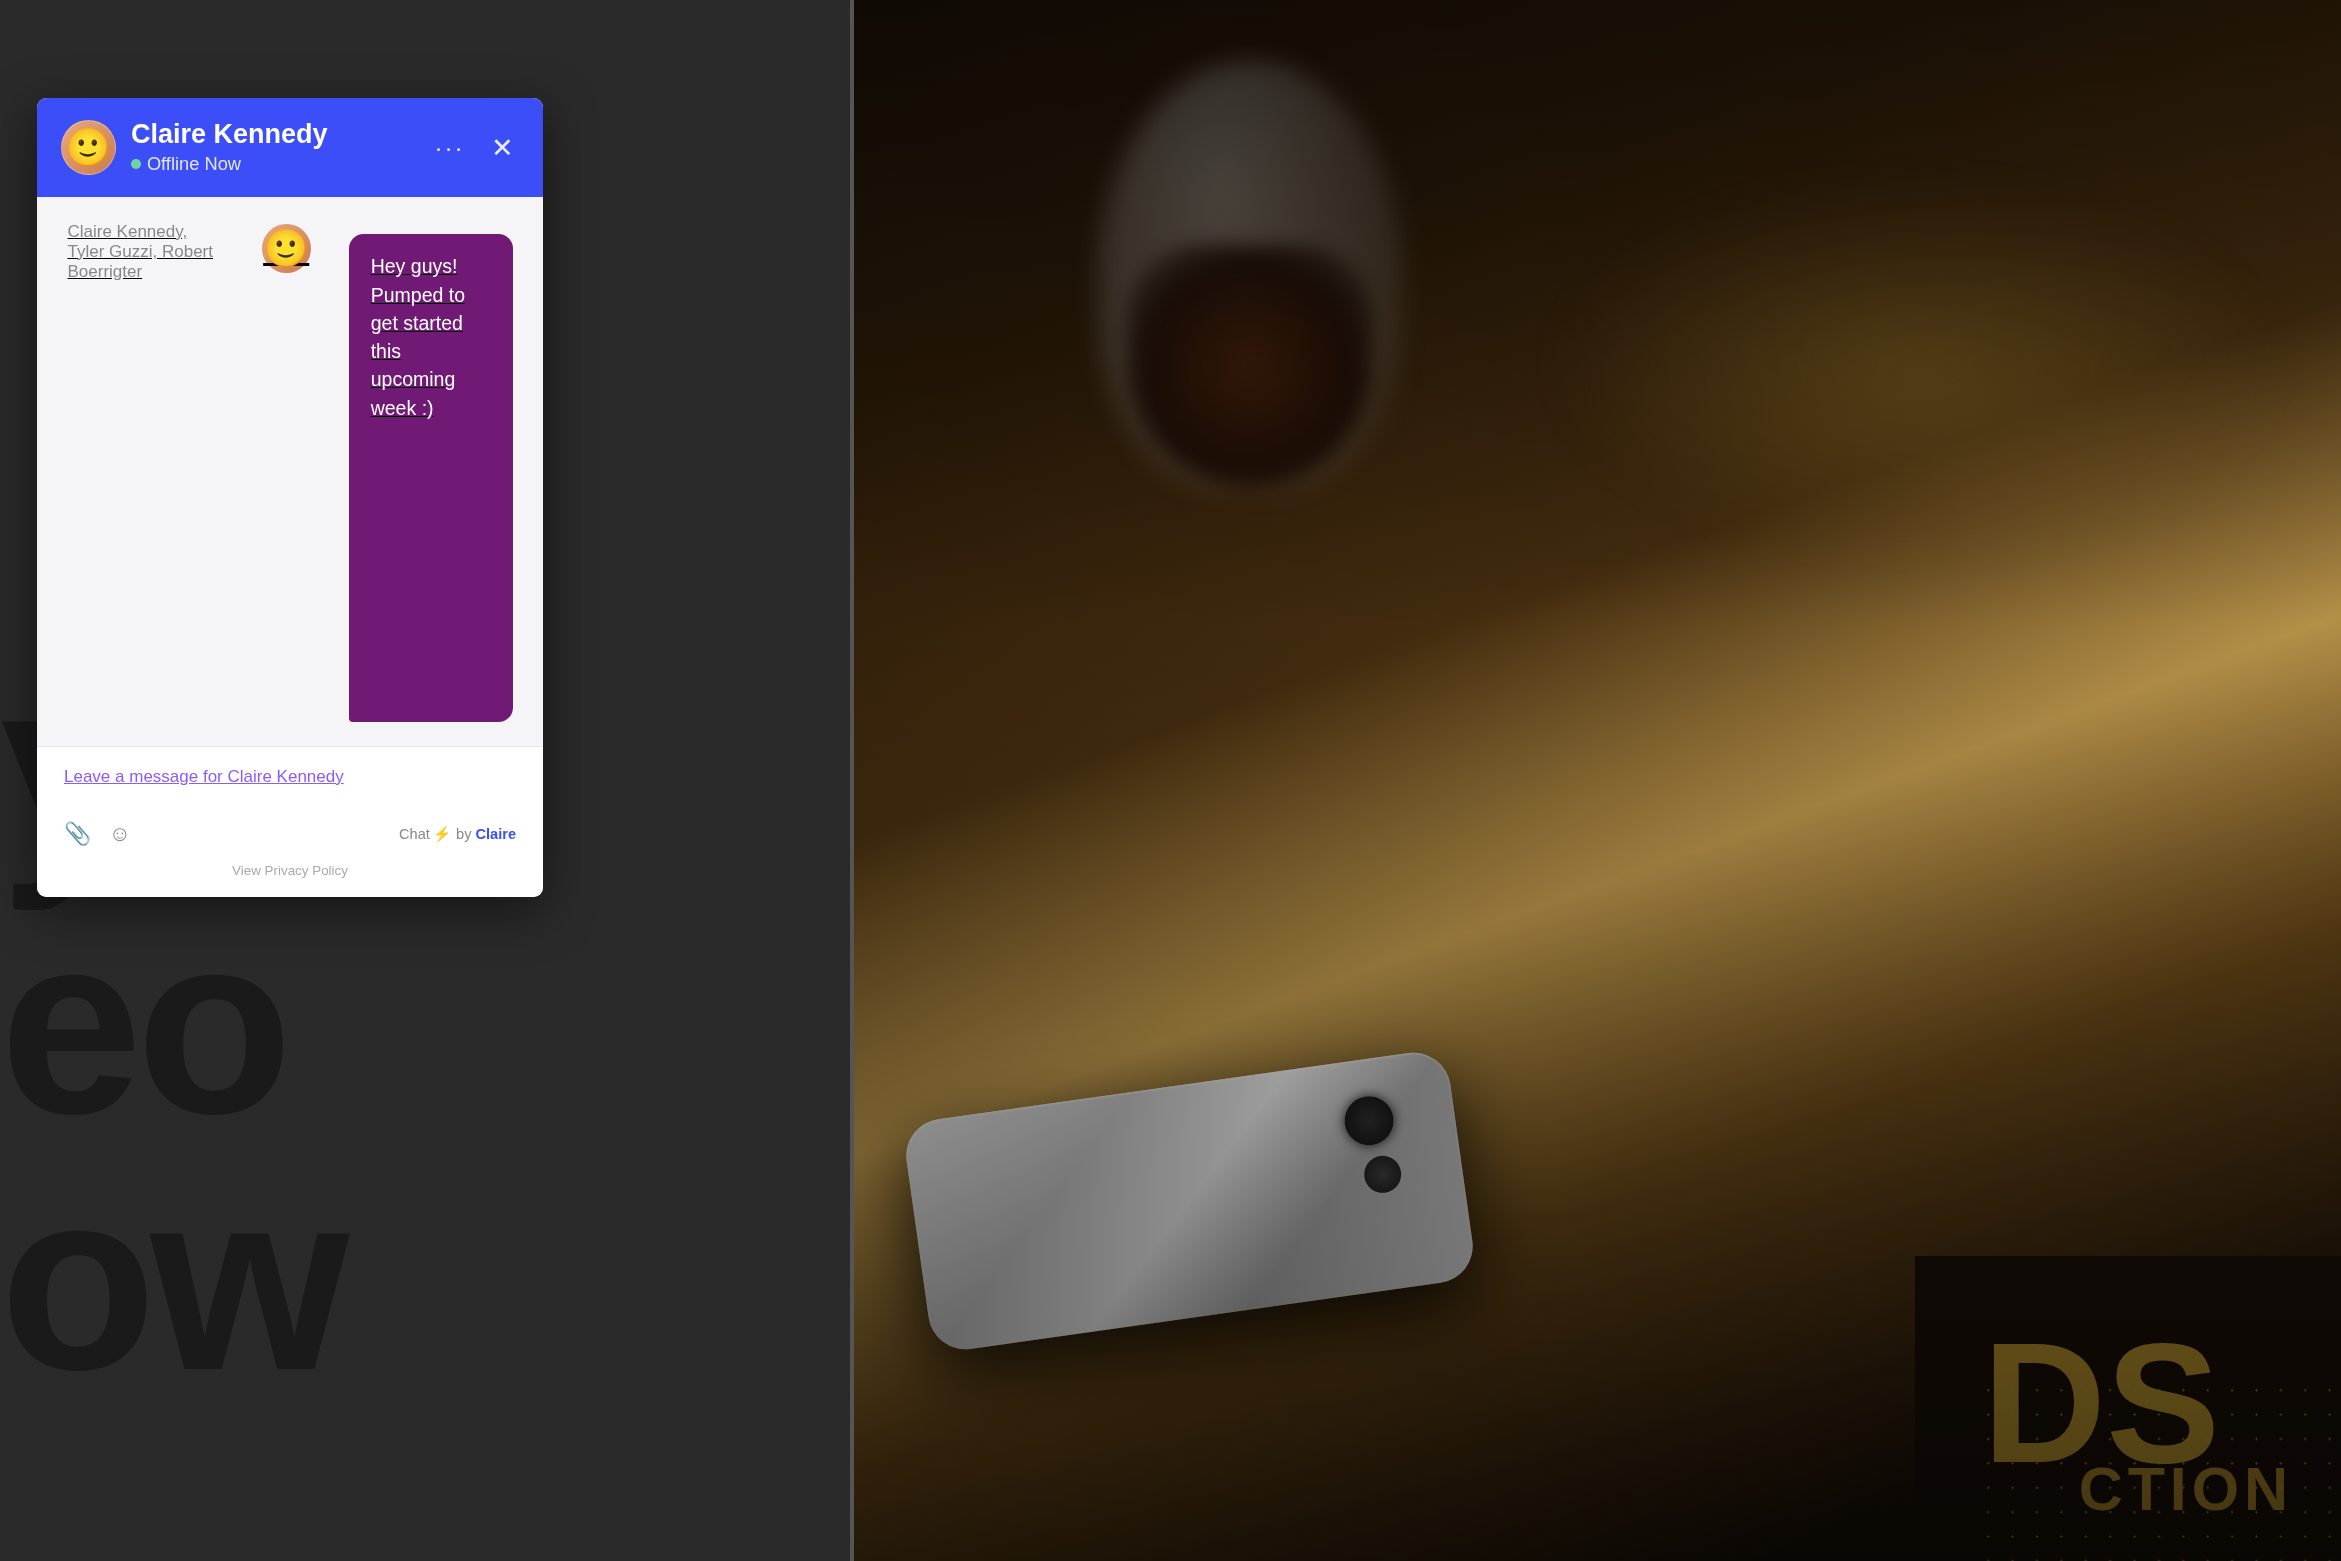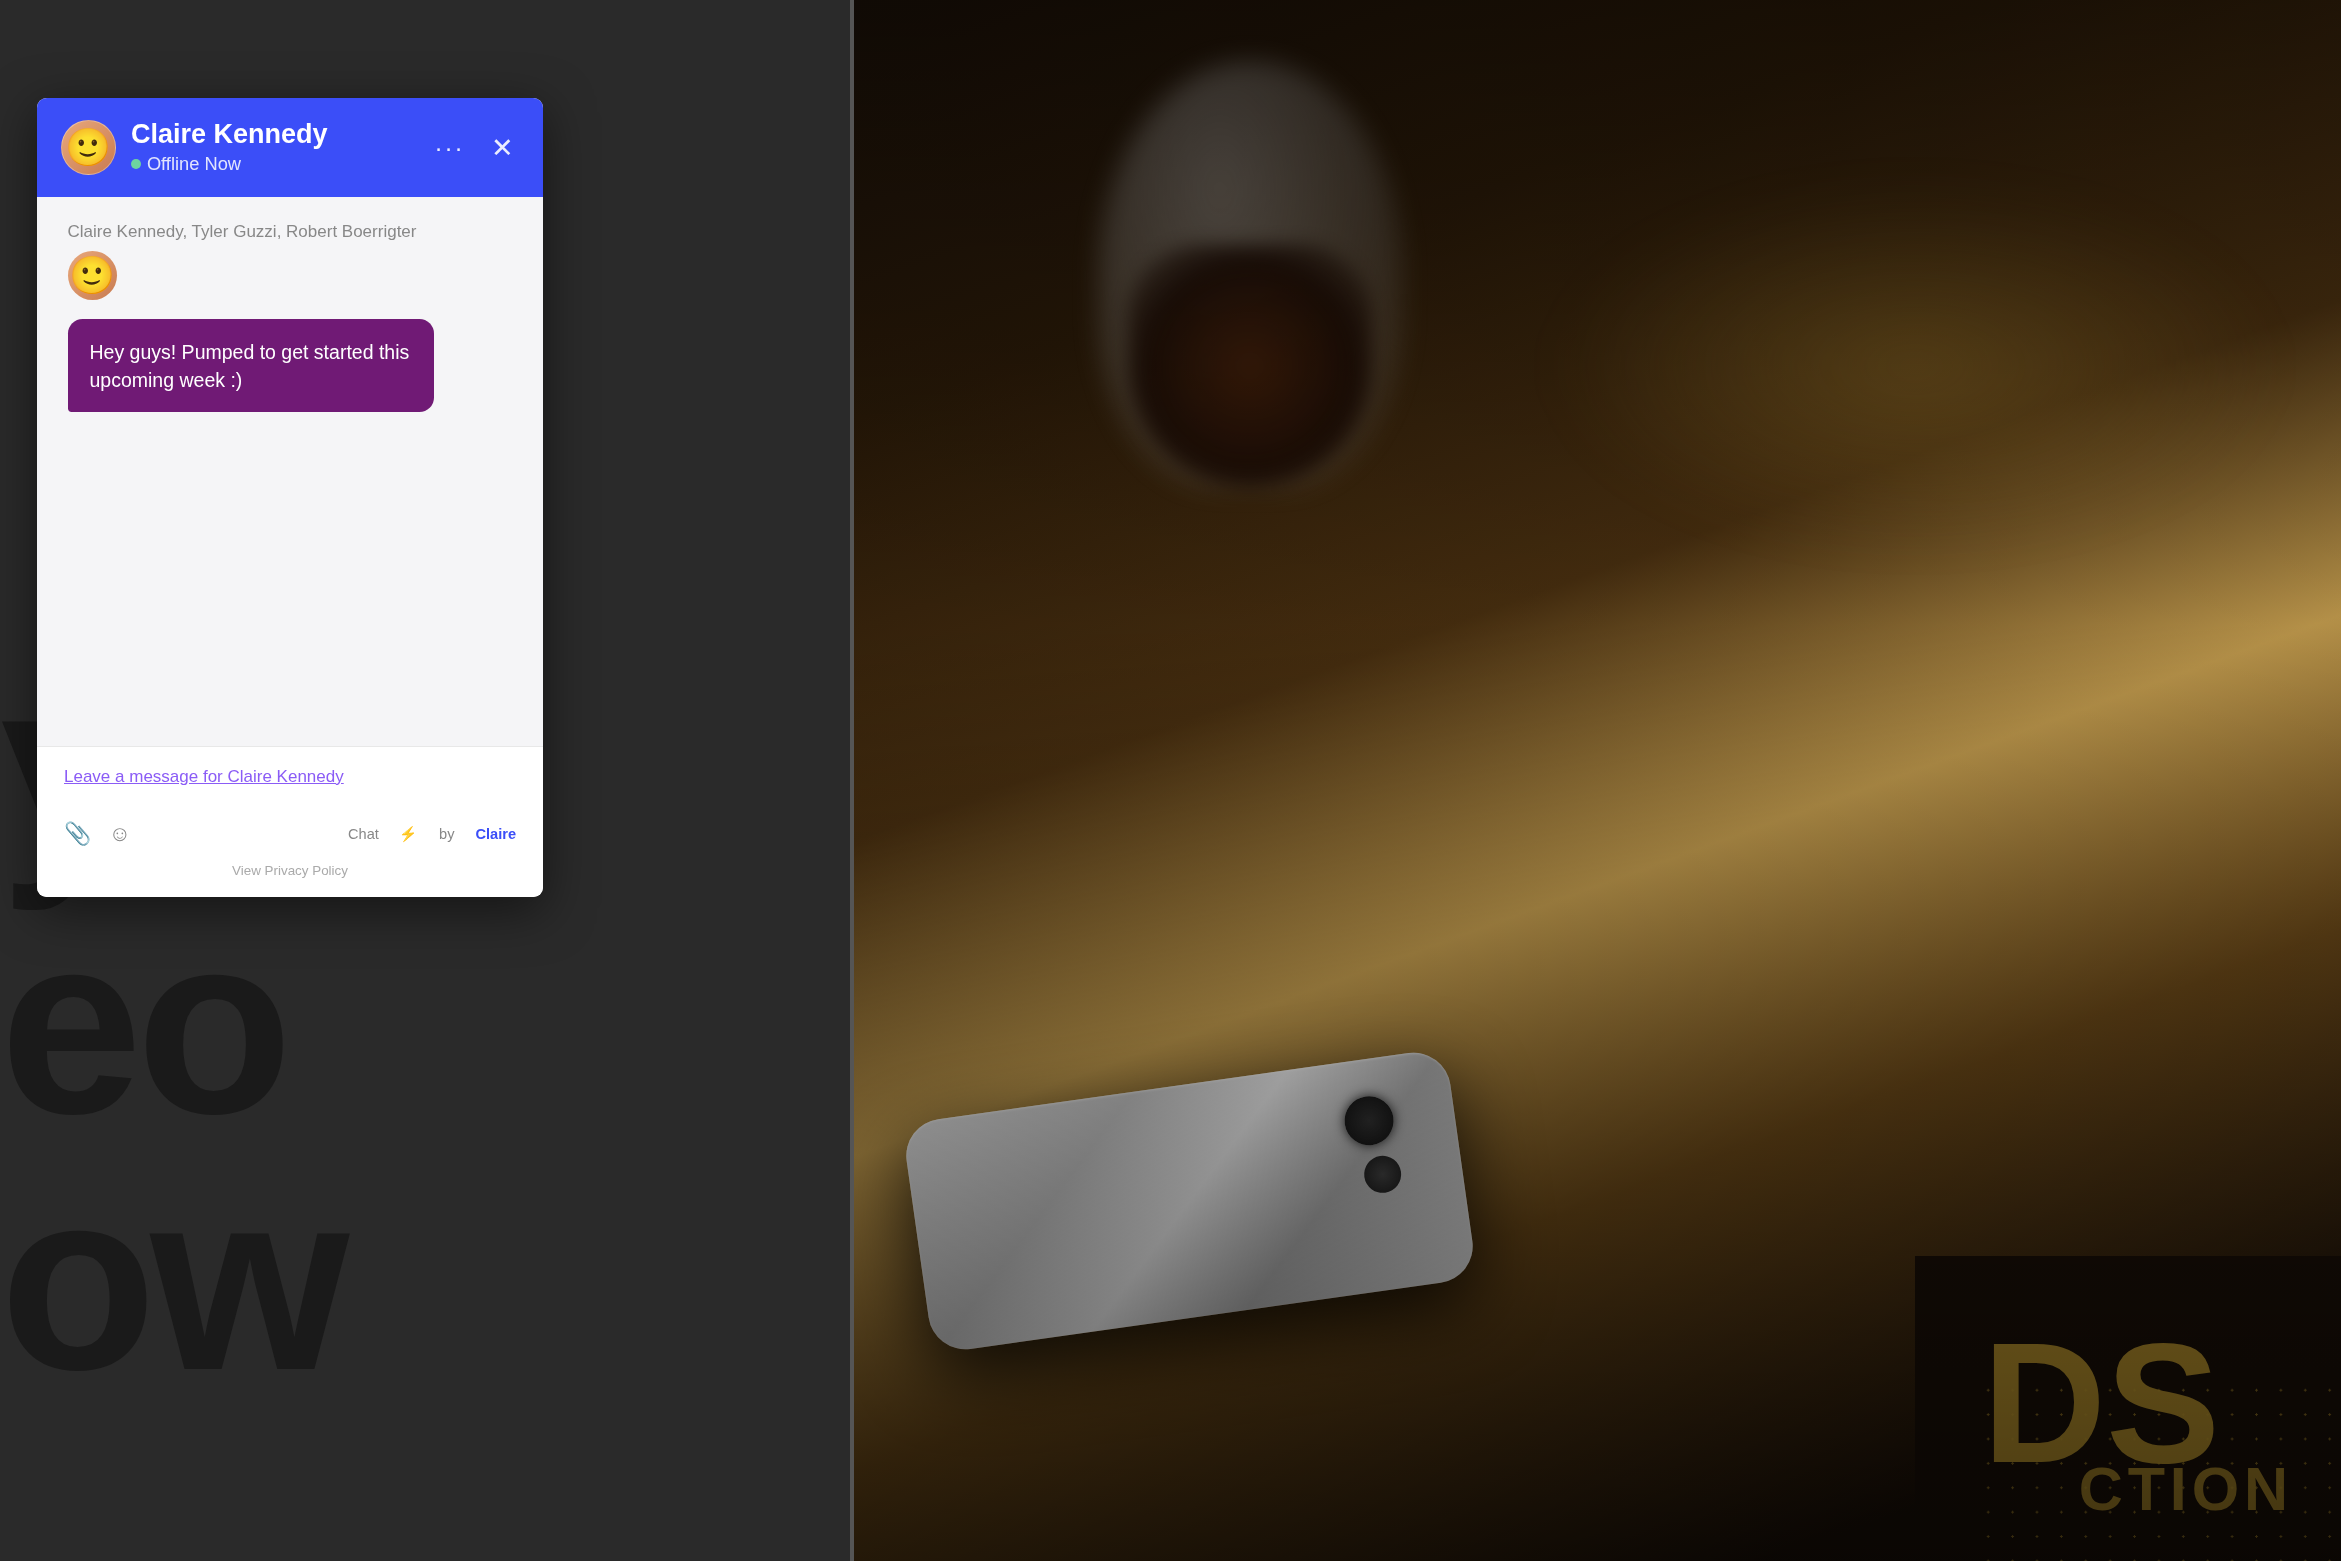"Claire Kennedy, Tyler Guzzi, Robert" .chat-body { flex-direction: column -> none; gap: 7px -> 38px; text-decoration: none -> underline }
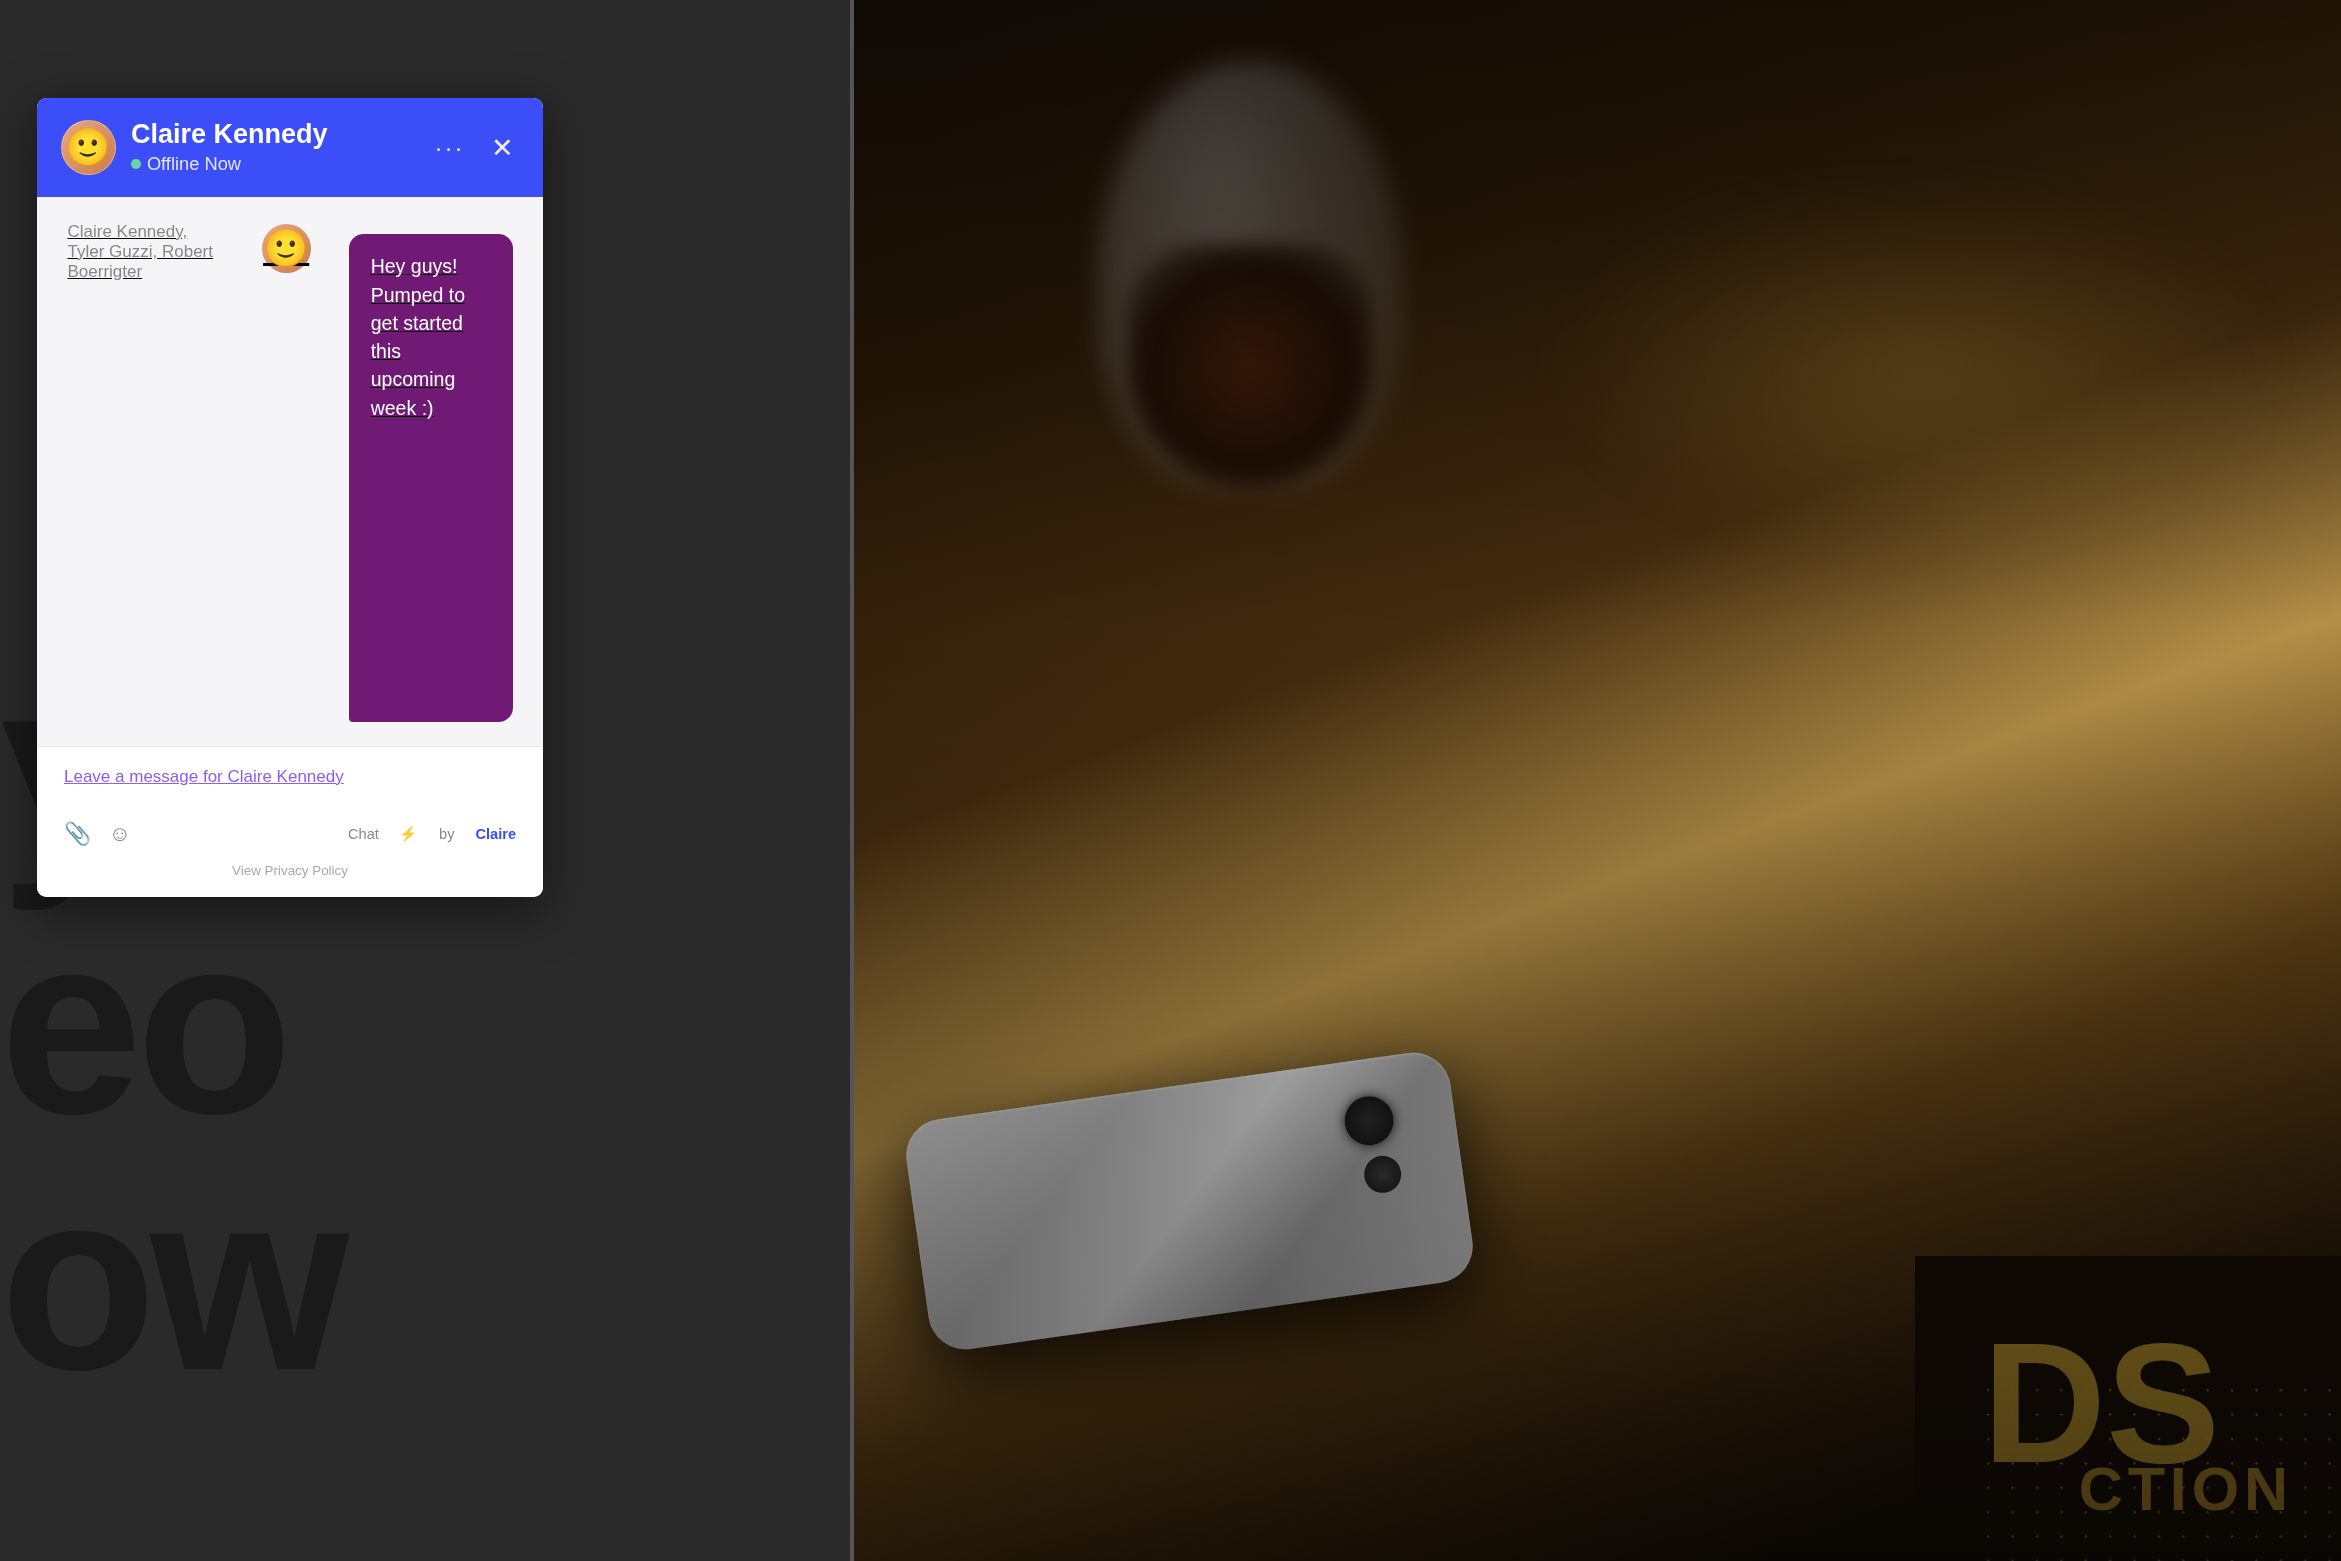"Chat" .footer-branding { gap: 21px -> 4px }
